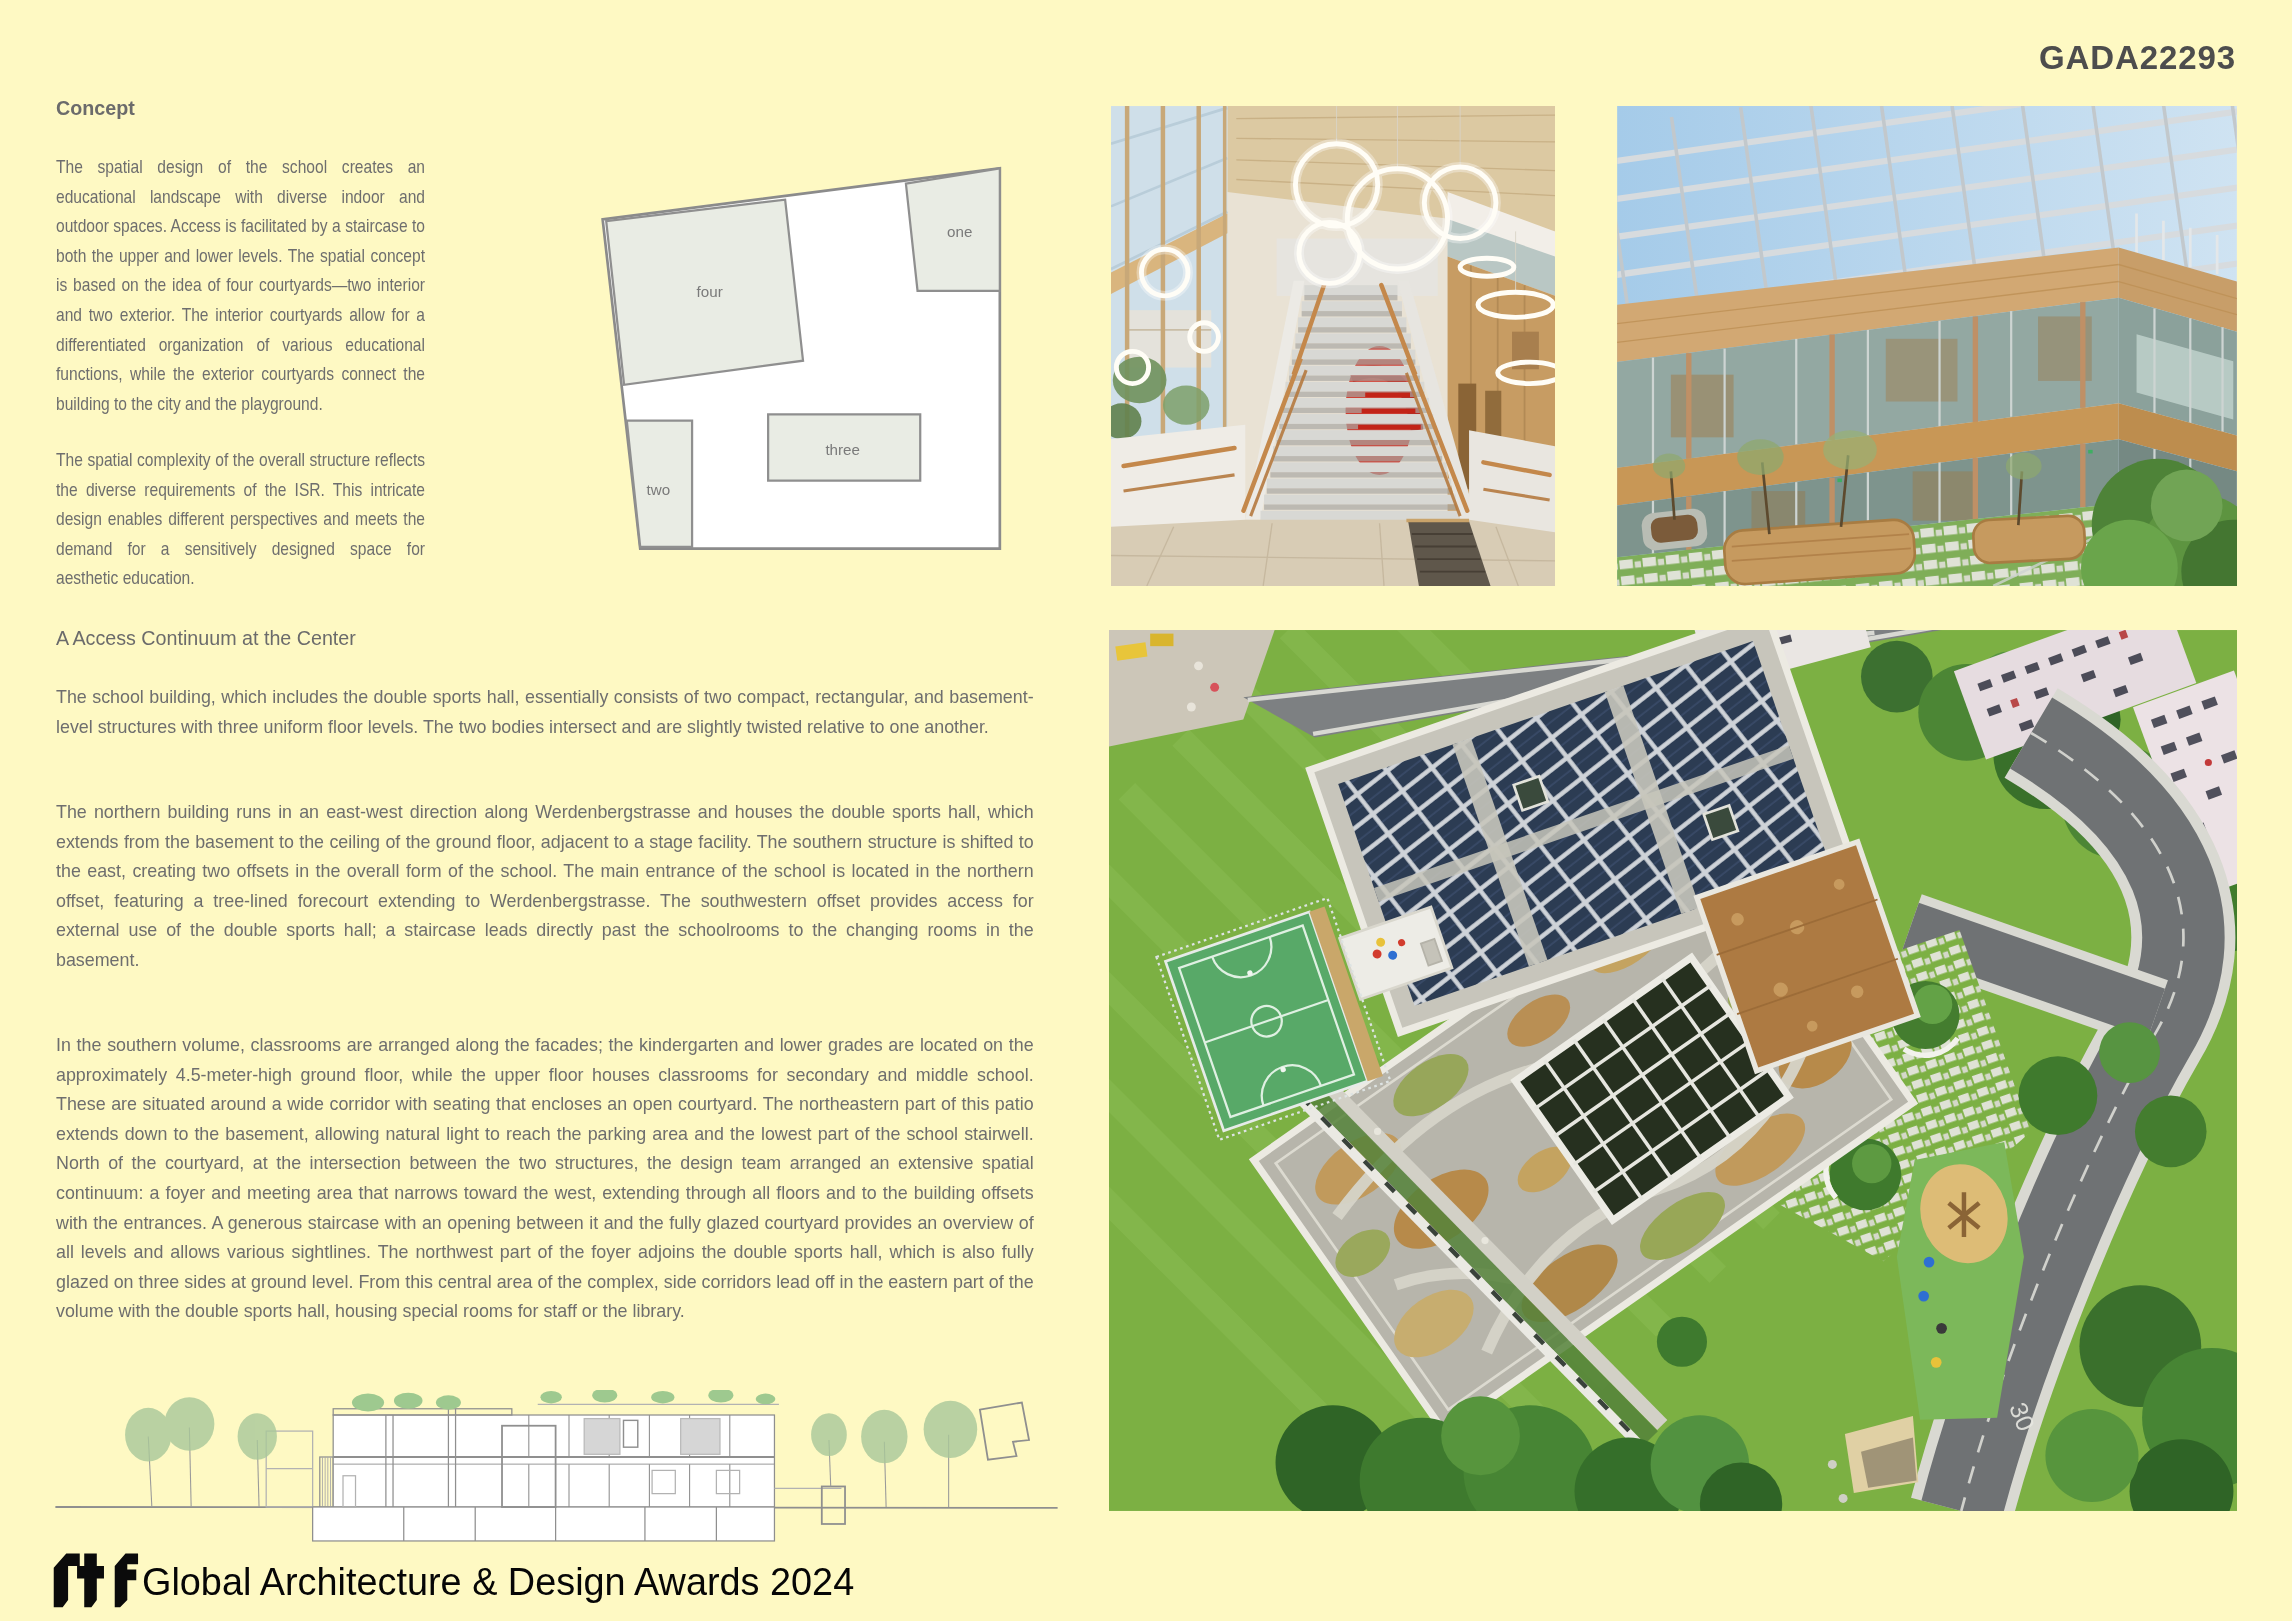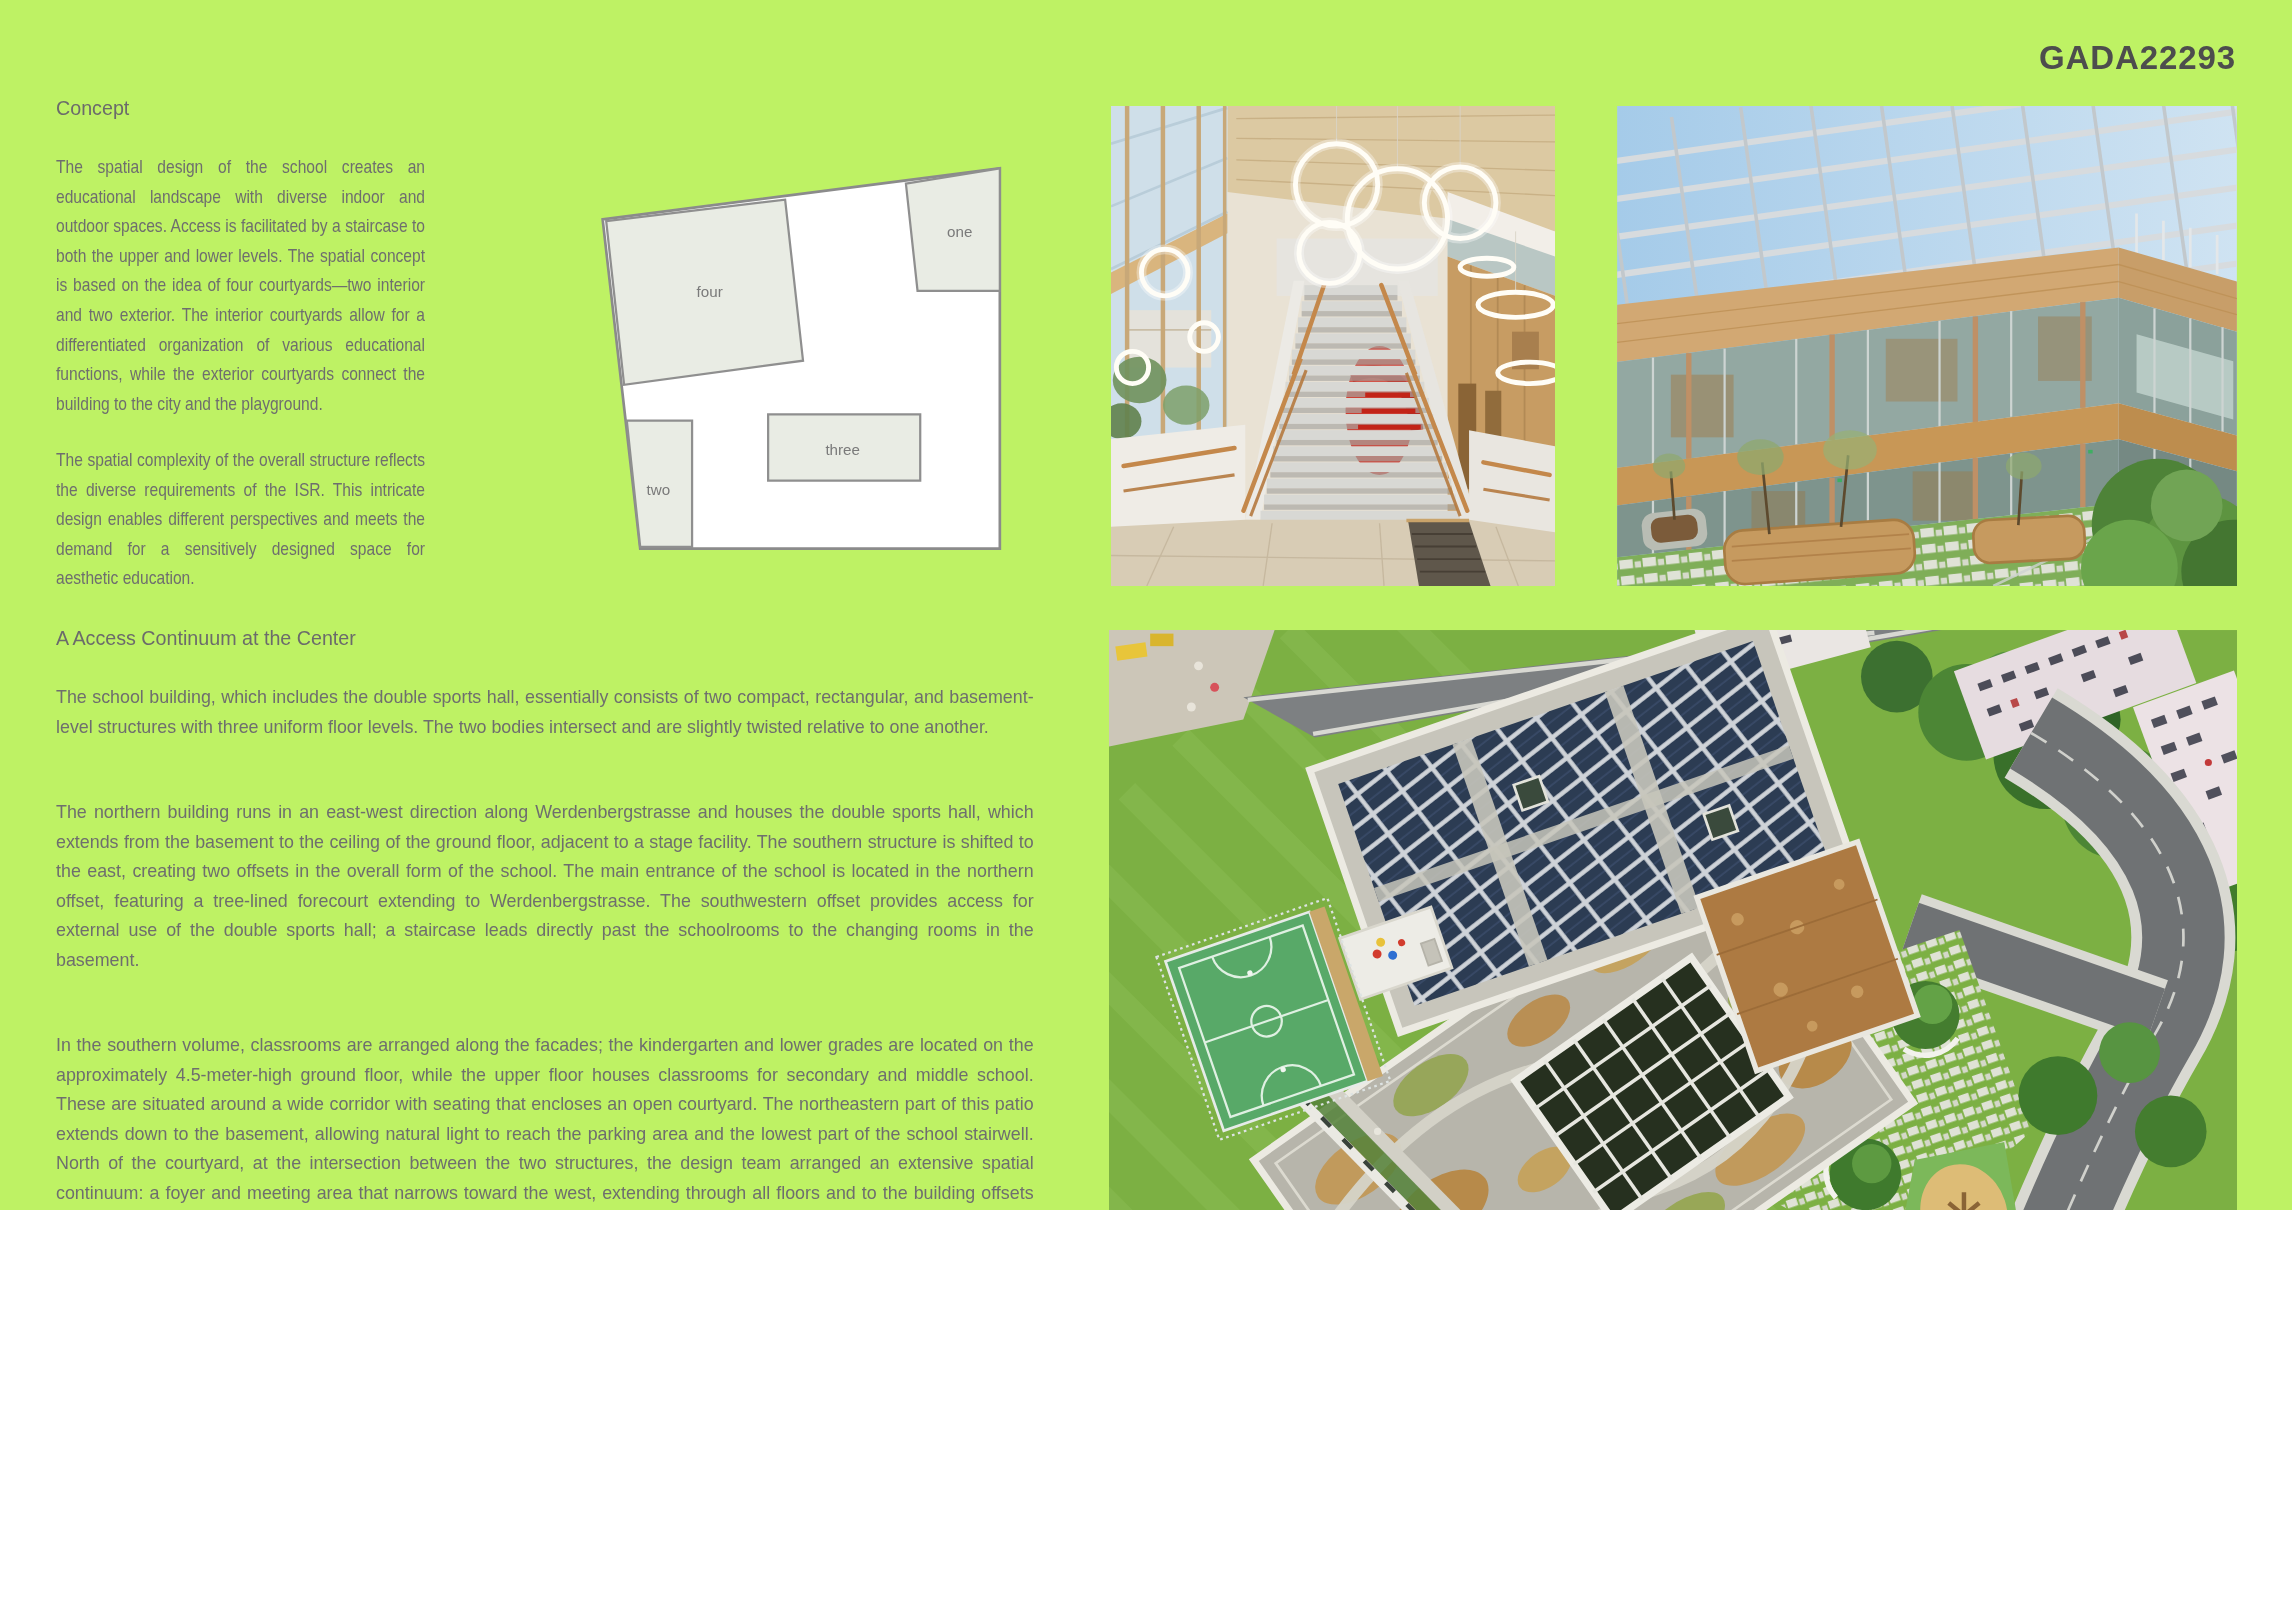"GADA22293" #board { background: #bef264 -> #fef9c3; height: 1210px -> 1621px }
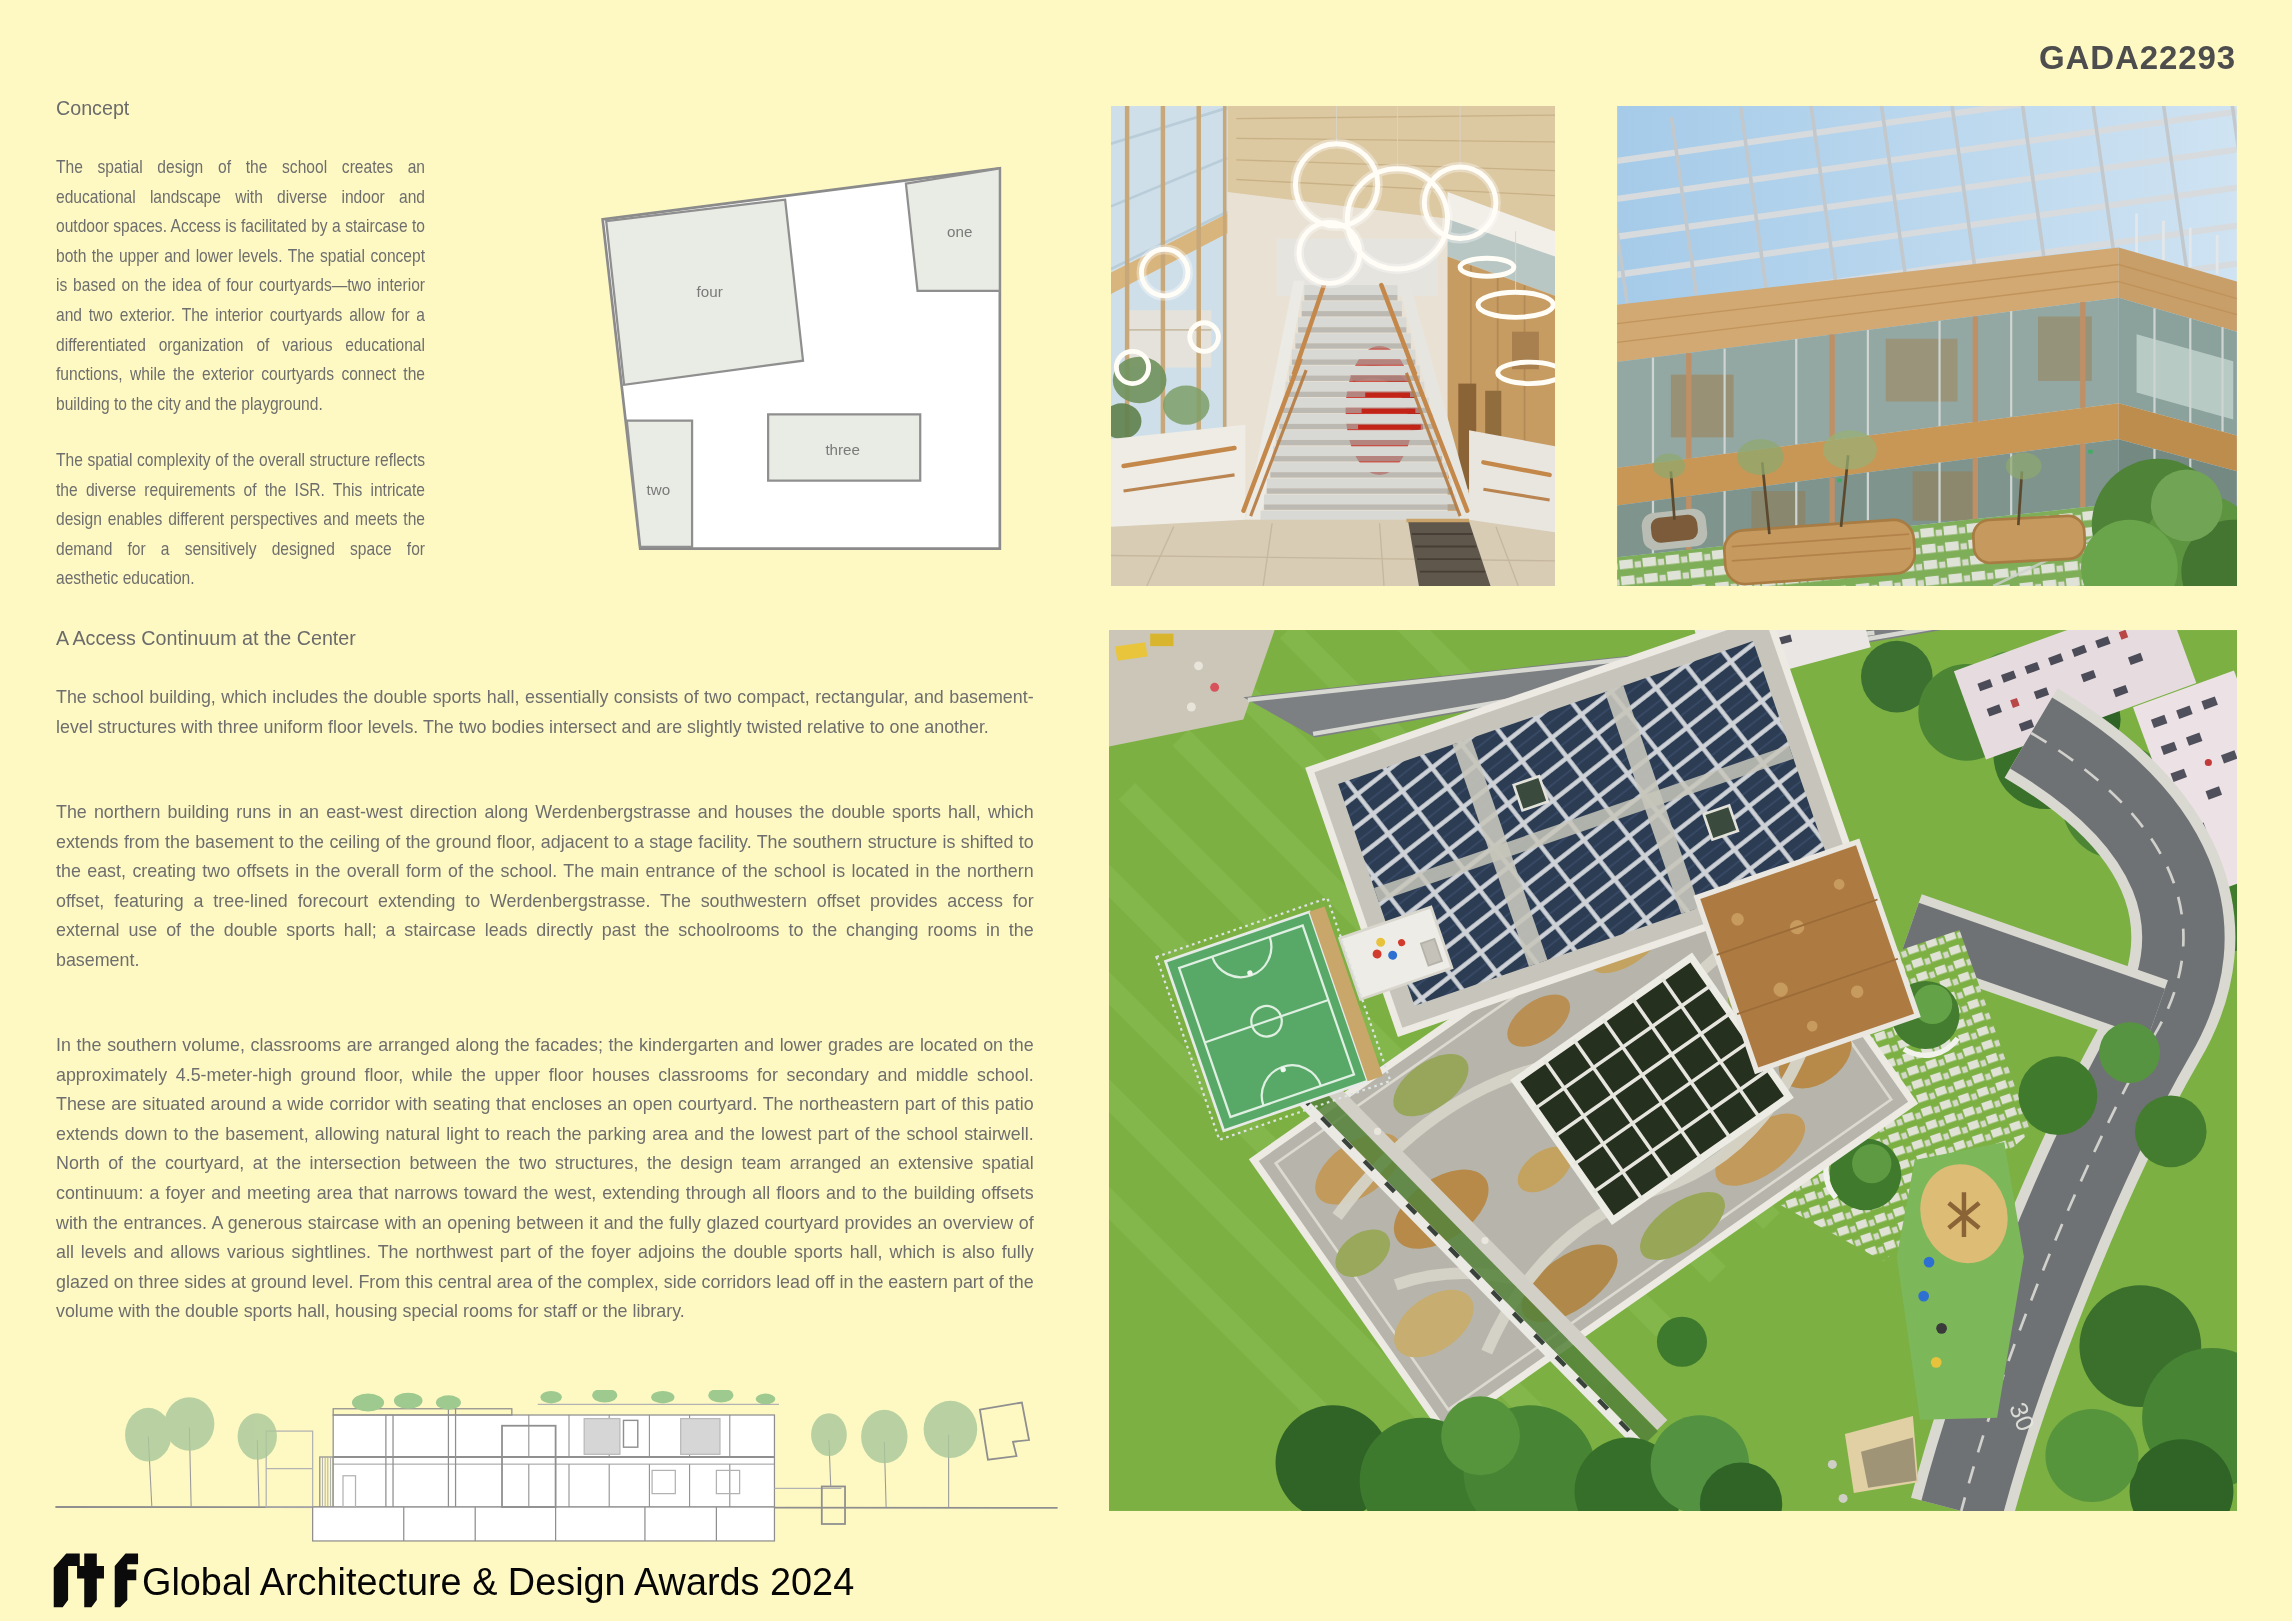"Concept" div.abs { font-weight: none -> bold }
